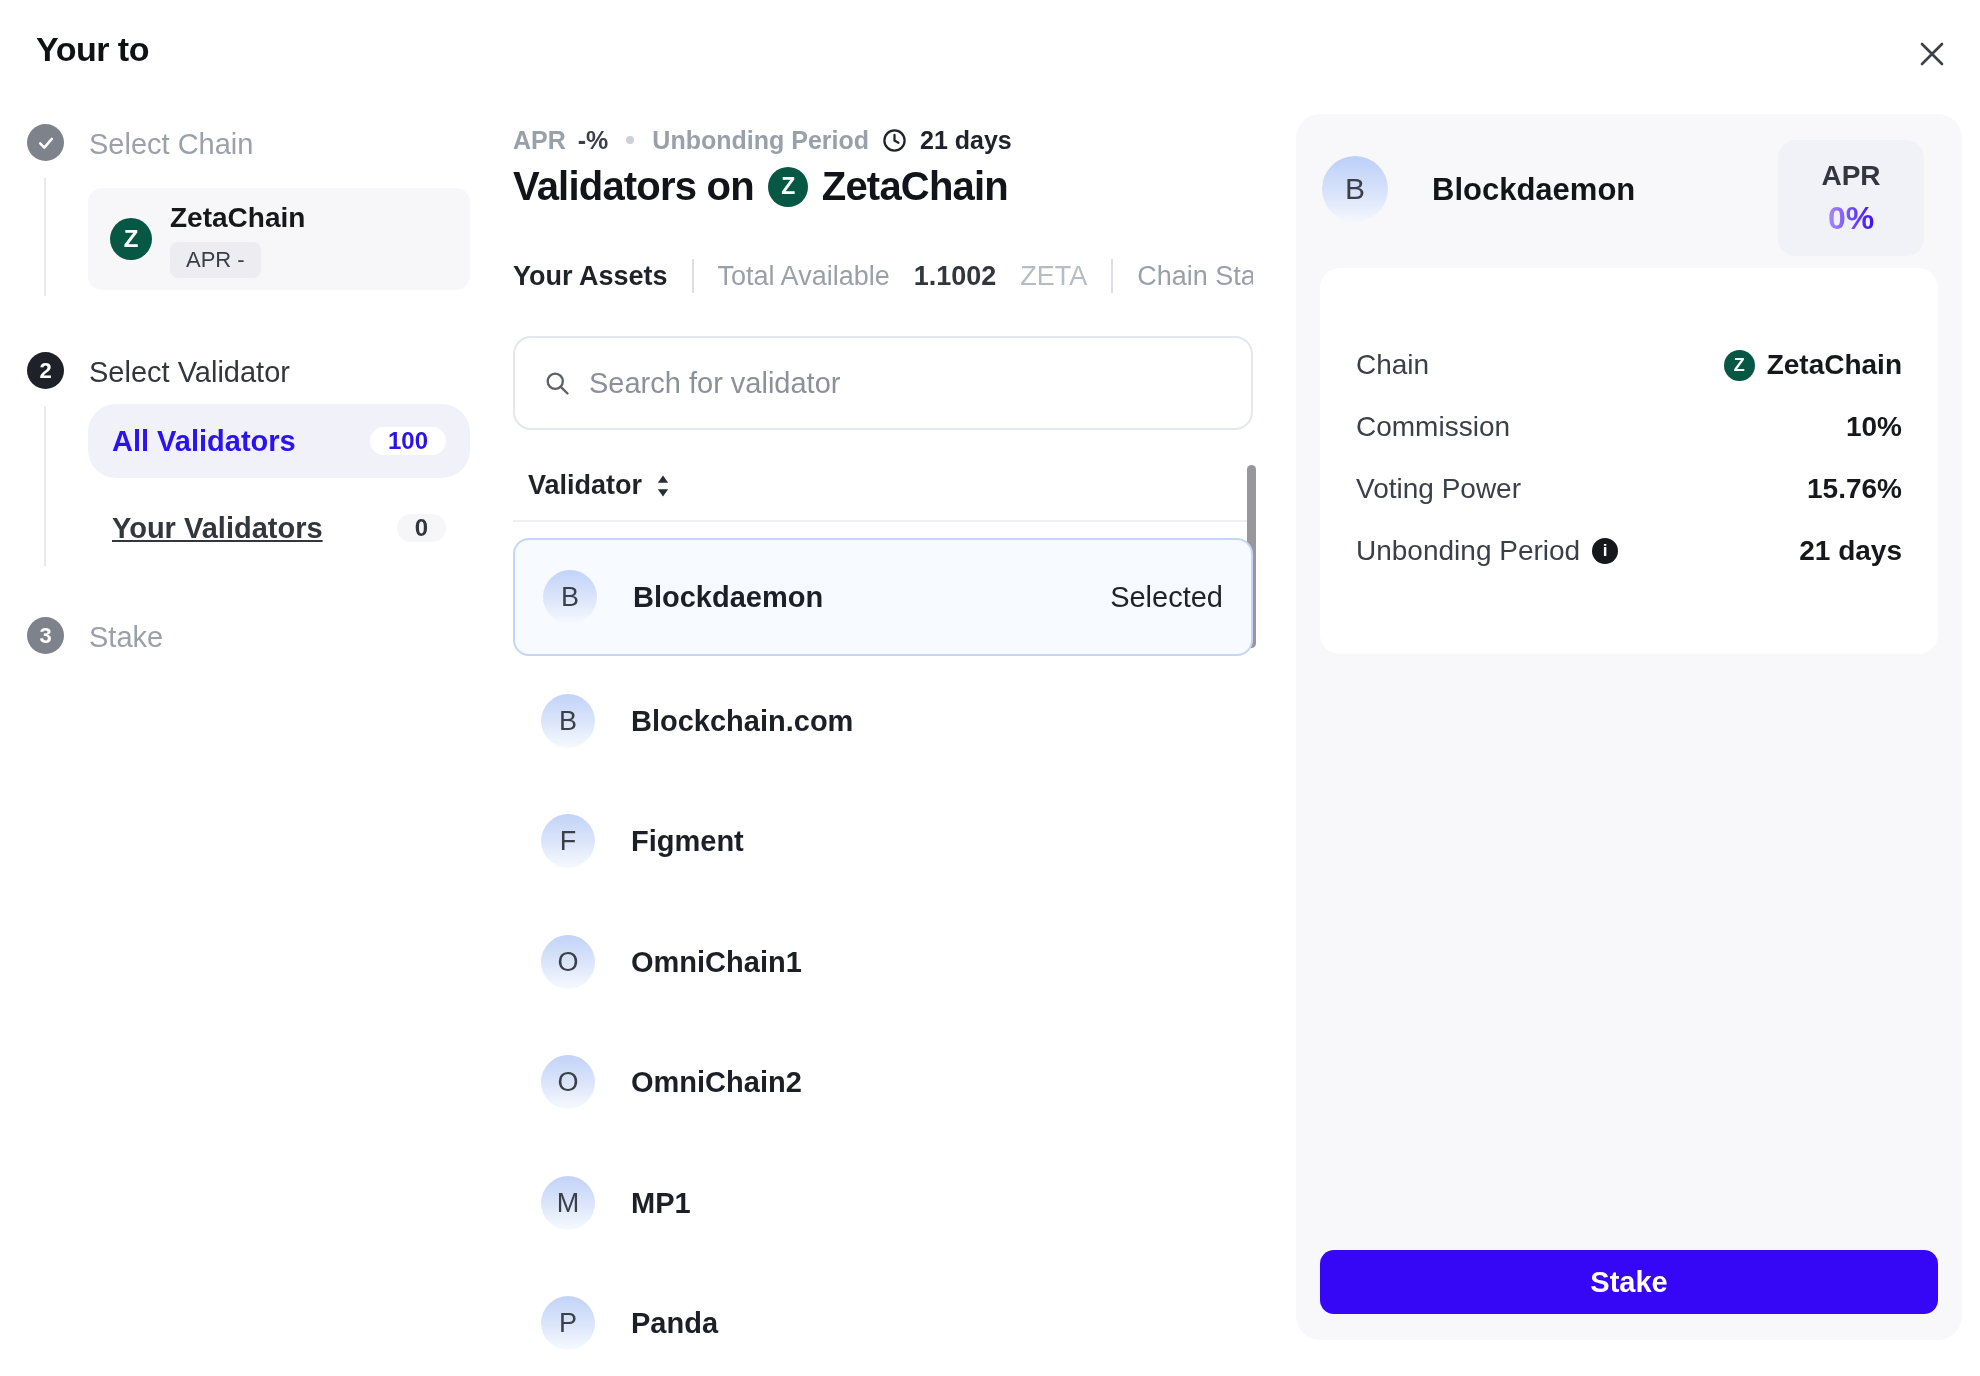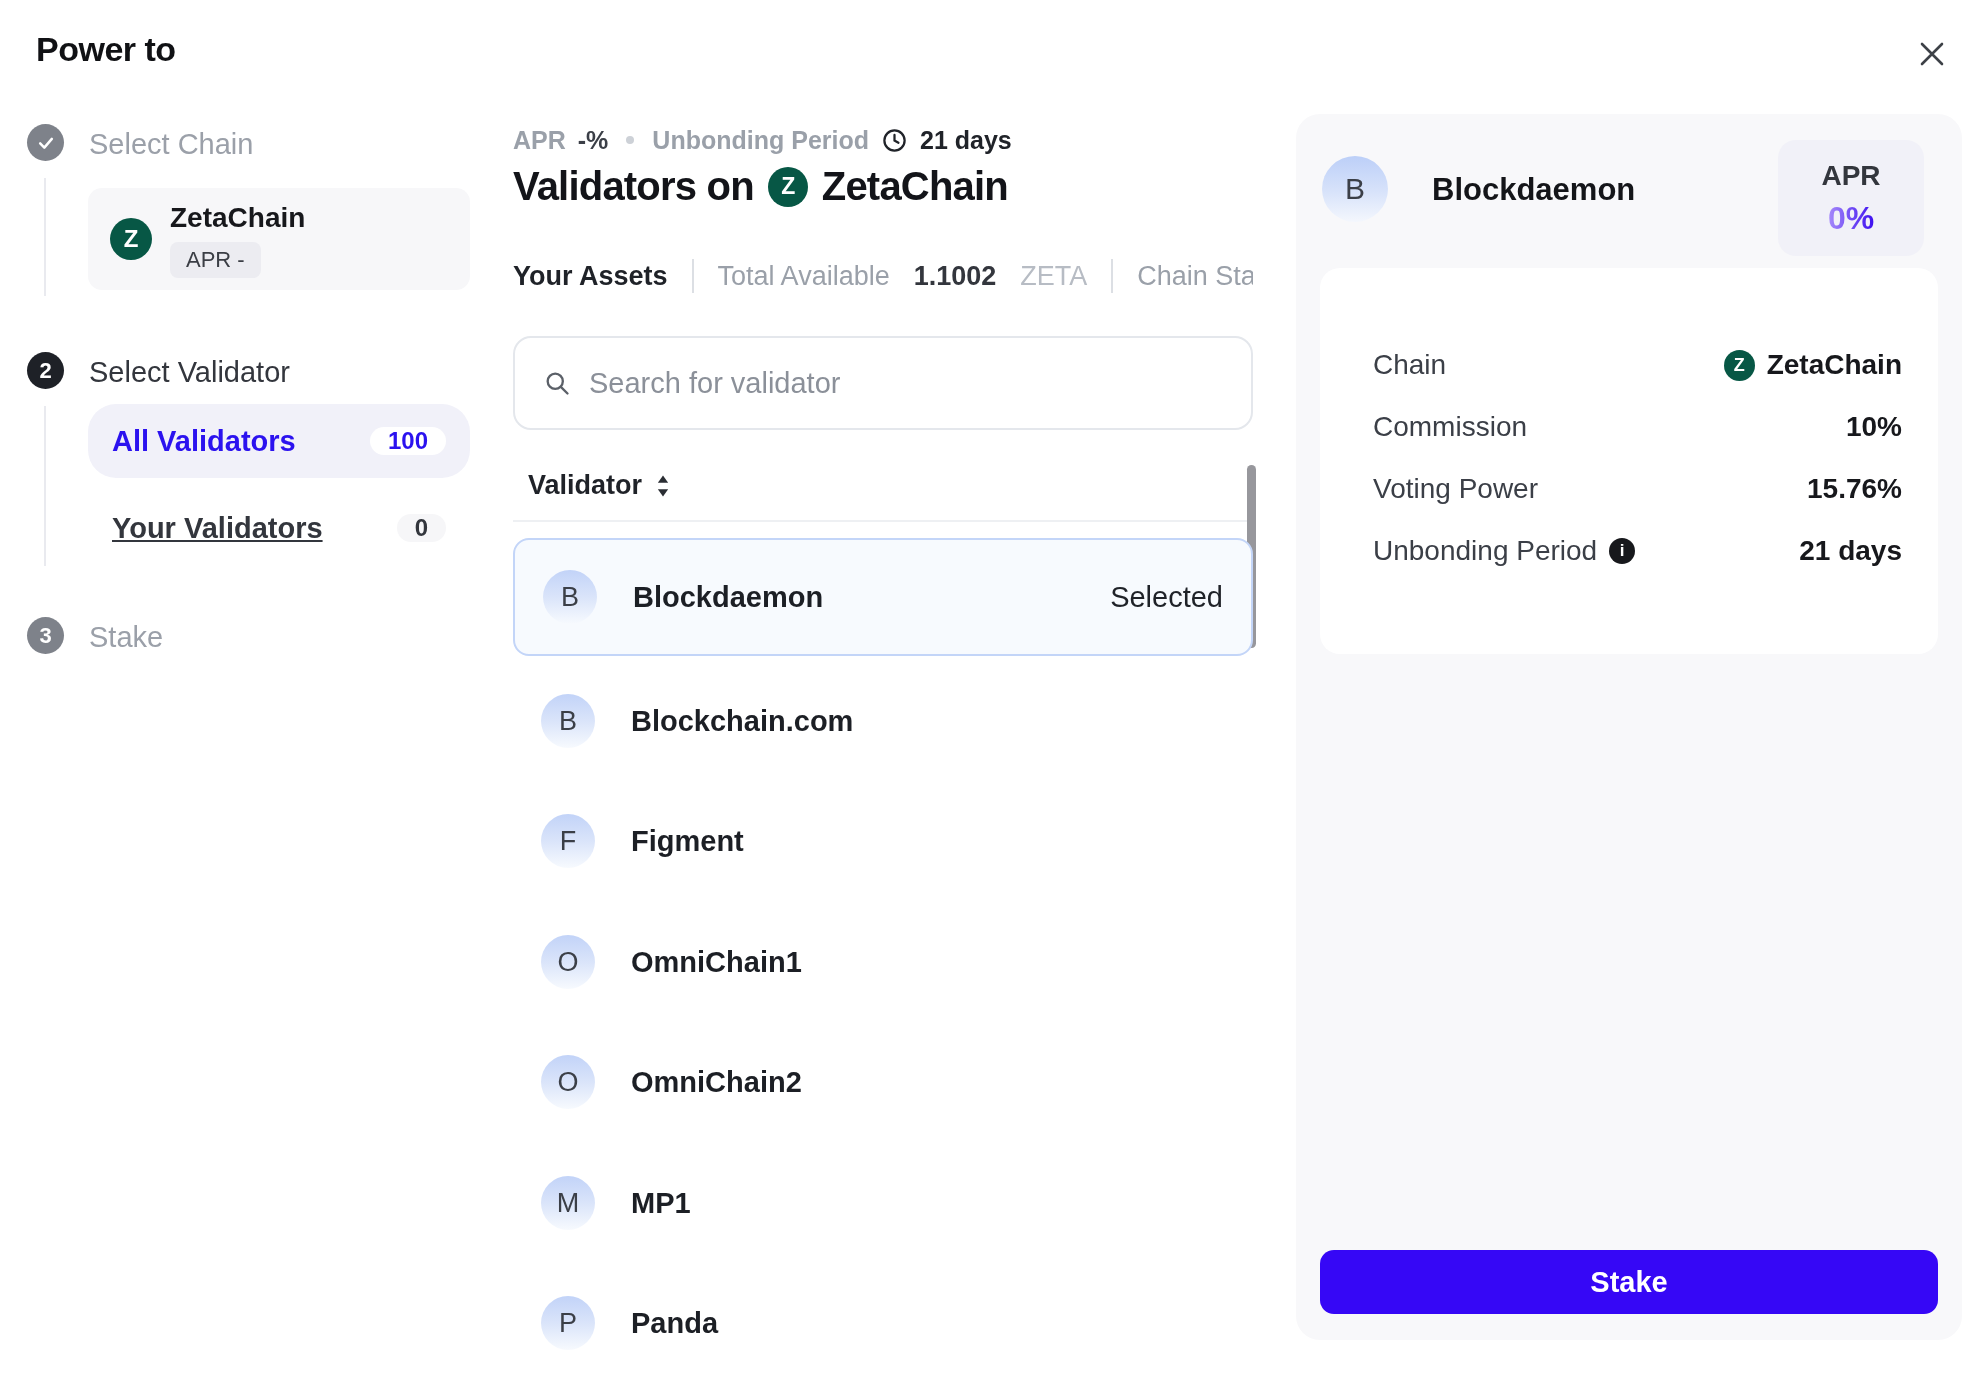"Power to" h1.abs { text: Power -> Your }
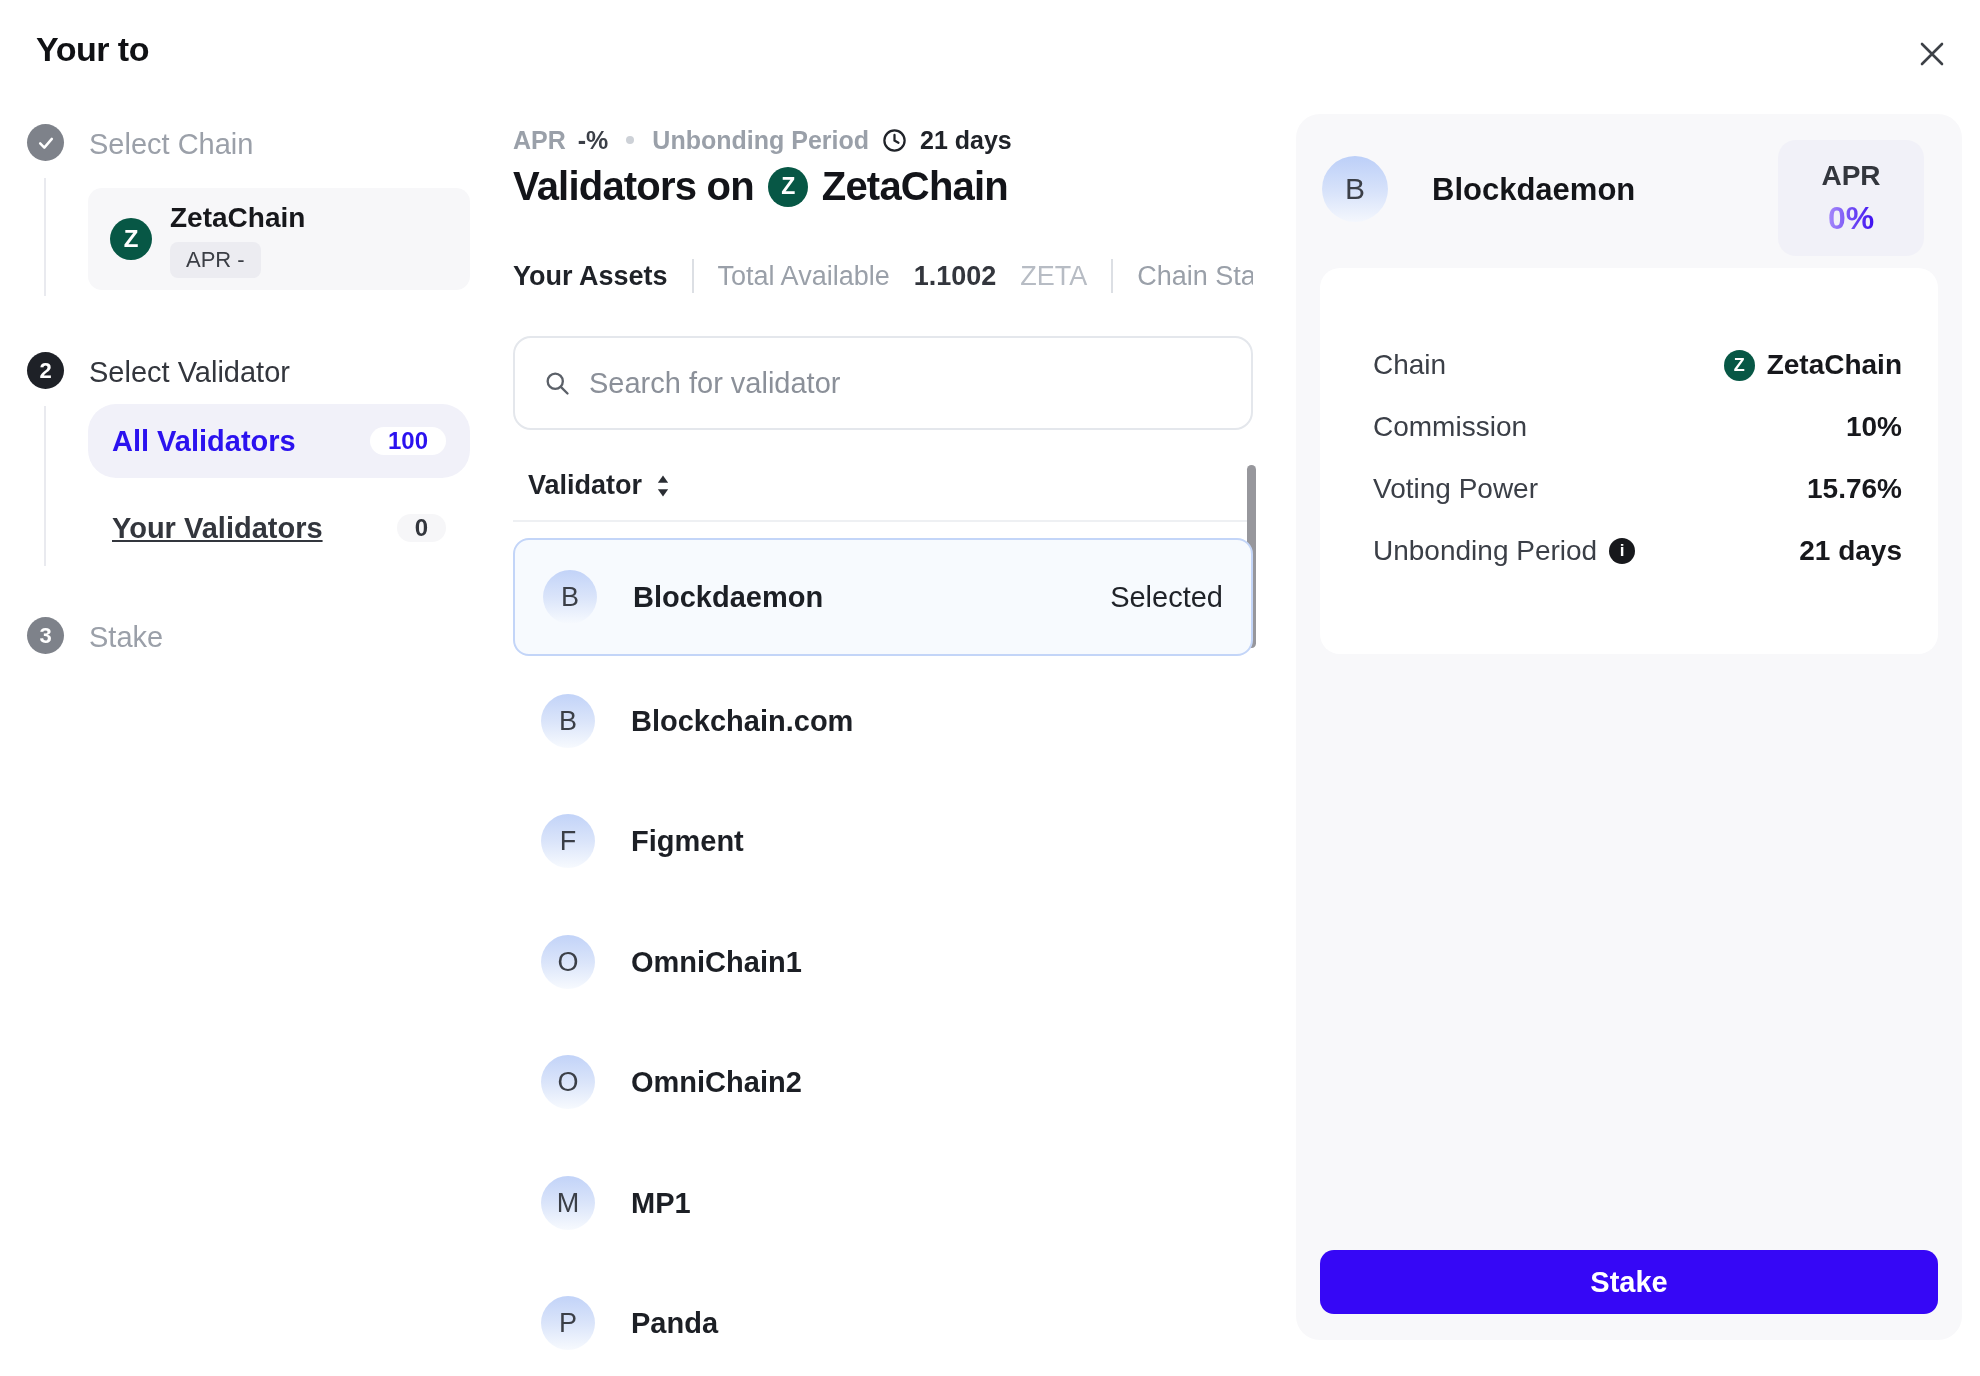"Chain" .d-label { margin-left: 17px -> none }
